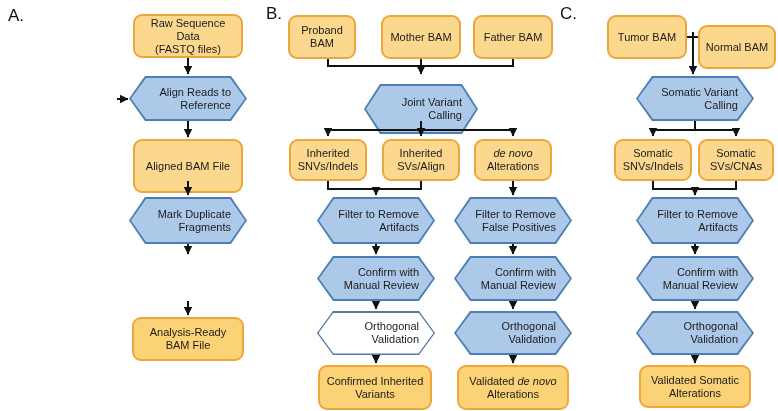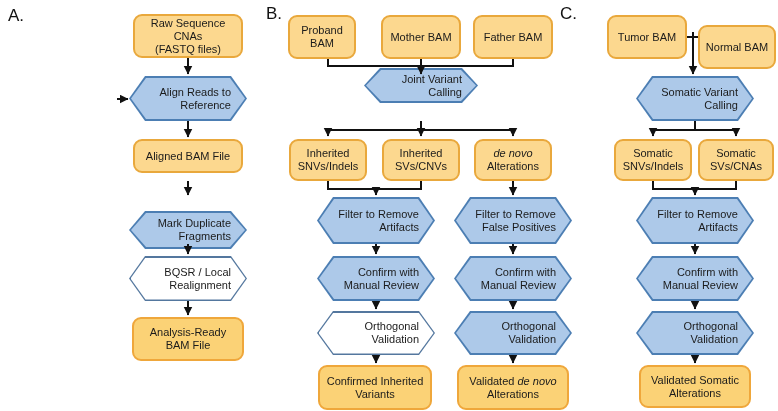"Raw Sequence CNAs" span.line { text: CNAs -> Data }
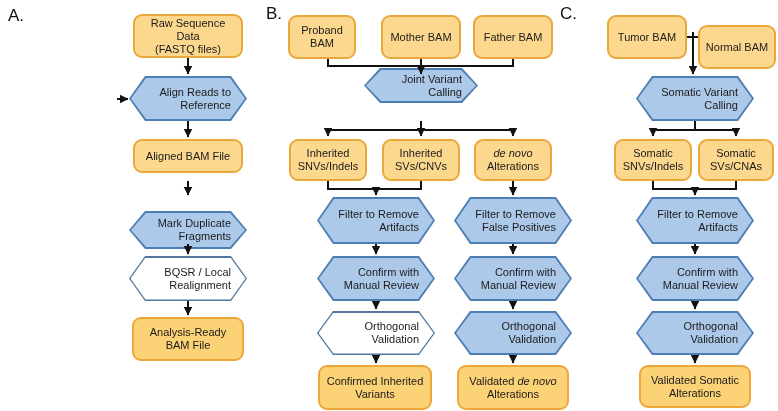"Joint Variant" div.node { height: 35px -> 50px; top: 68px -> 84px }
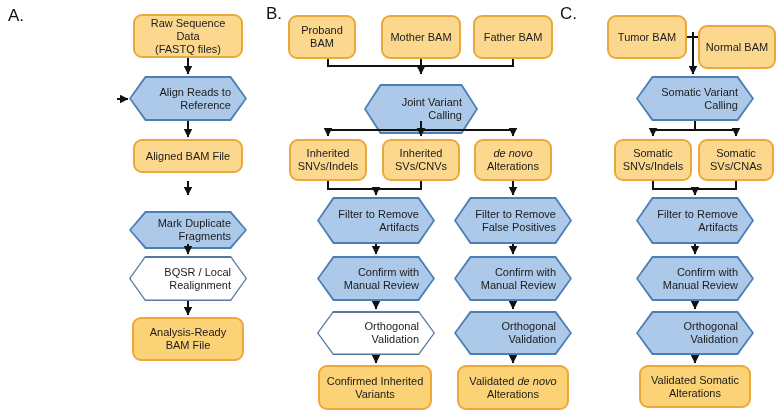"Aligned BAM File" div.node { height: 34px -> 54px }
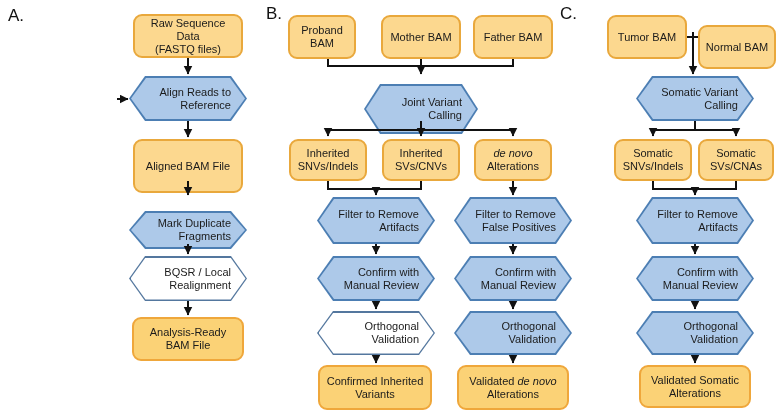"SVs/CNVs" span.line { text: SVs/CNVs -> SVs/Align }
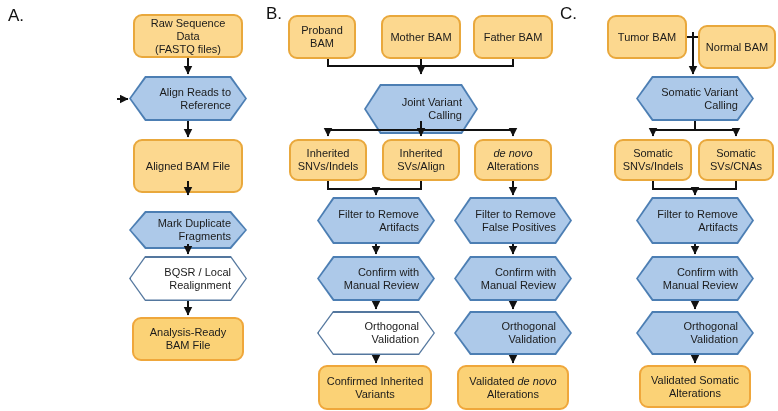"Mark Duplicate" div.node { height: 38px -> 47px; top: 211px -> 197px }
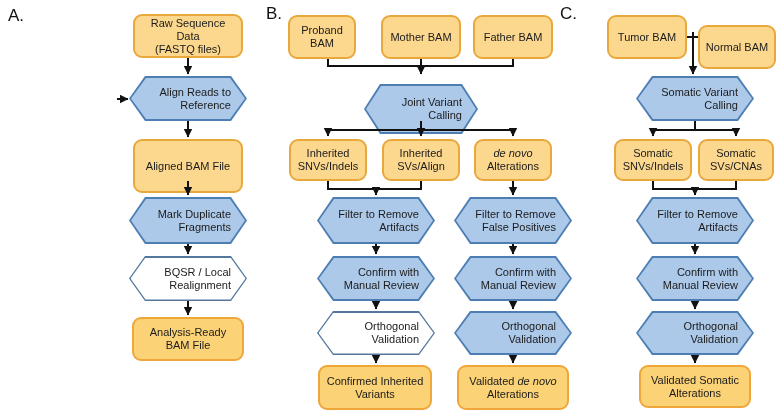"BQSR / Local" div.node { html: <div> <div></div> <div> <span>BQSR / Local</span> <span>Realignment</span> </div> </div> -> none }
